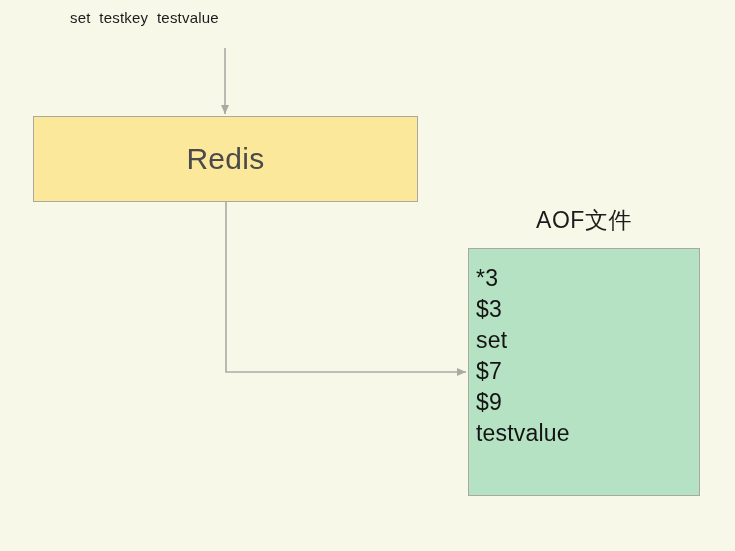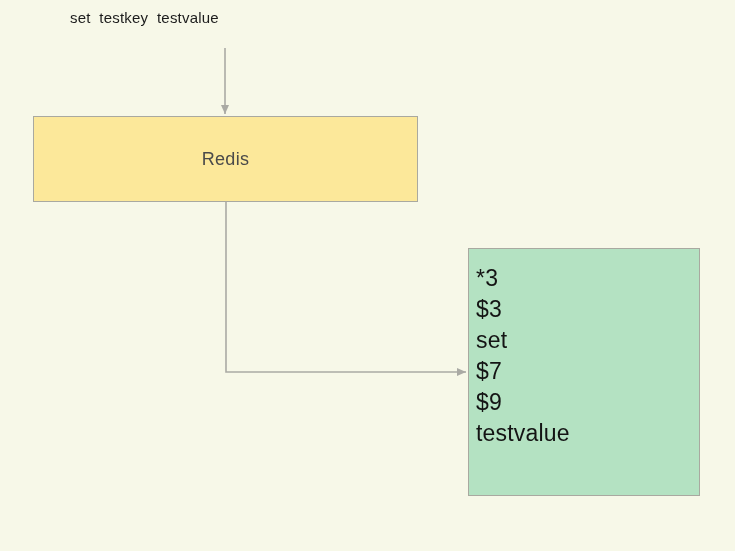"Redis" #redis-node .node-label { font-size: 18px -> 30px }
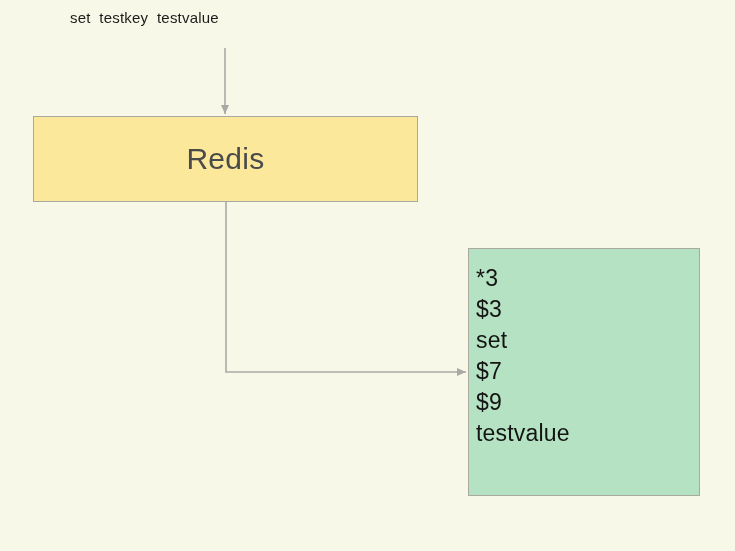"AOF文件" div { html: none -> <div>AOF文件</div> }
